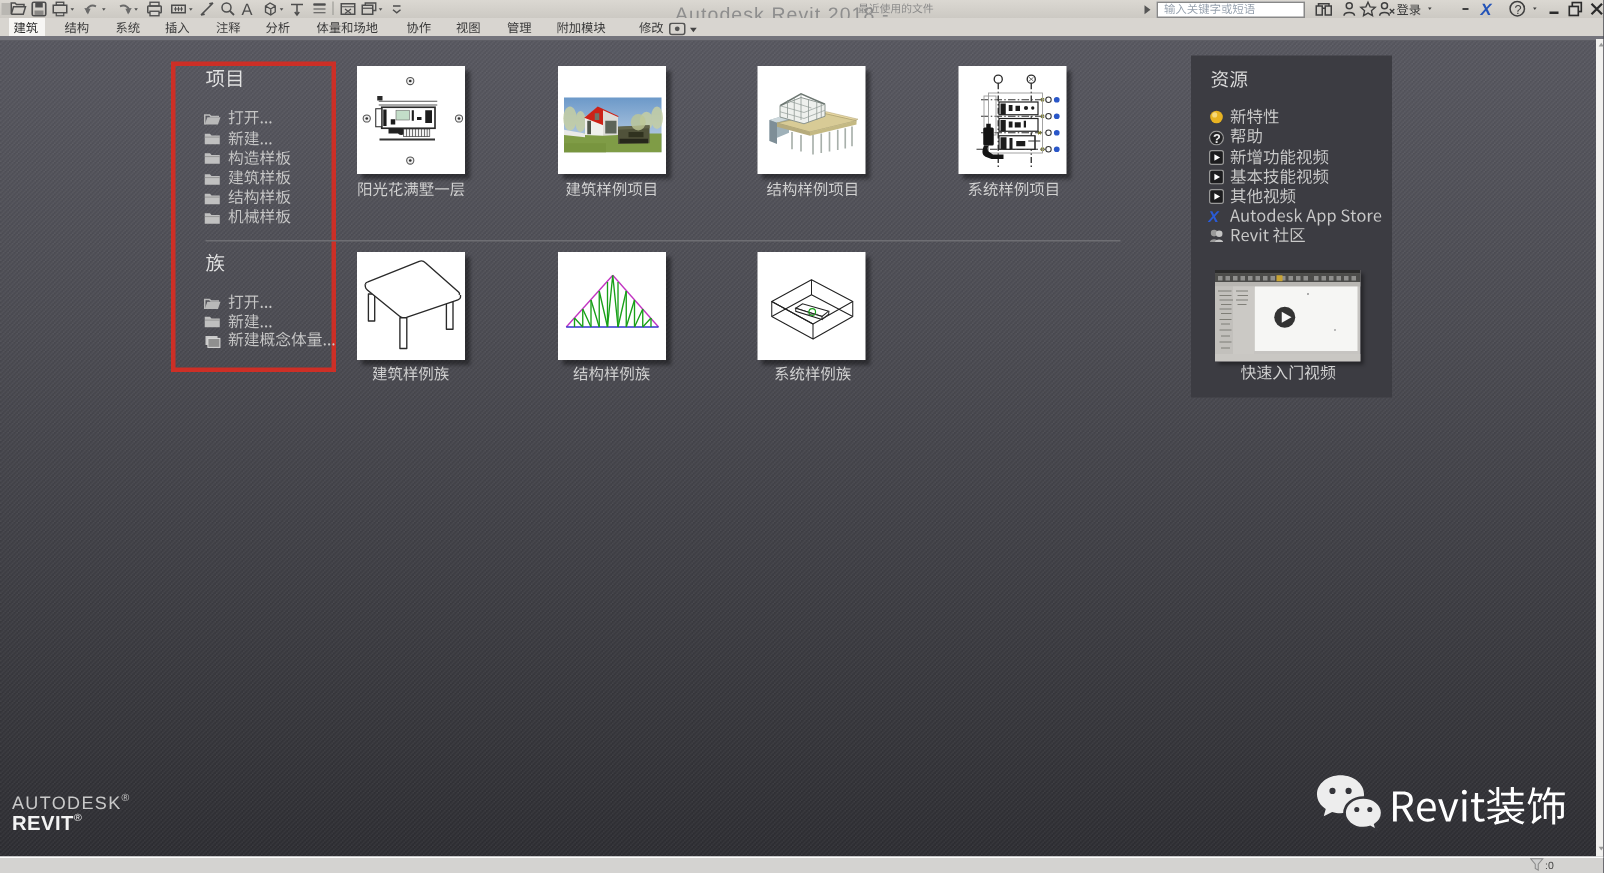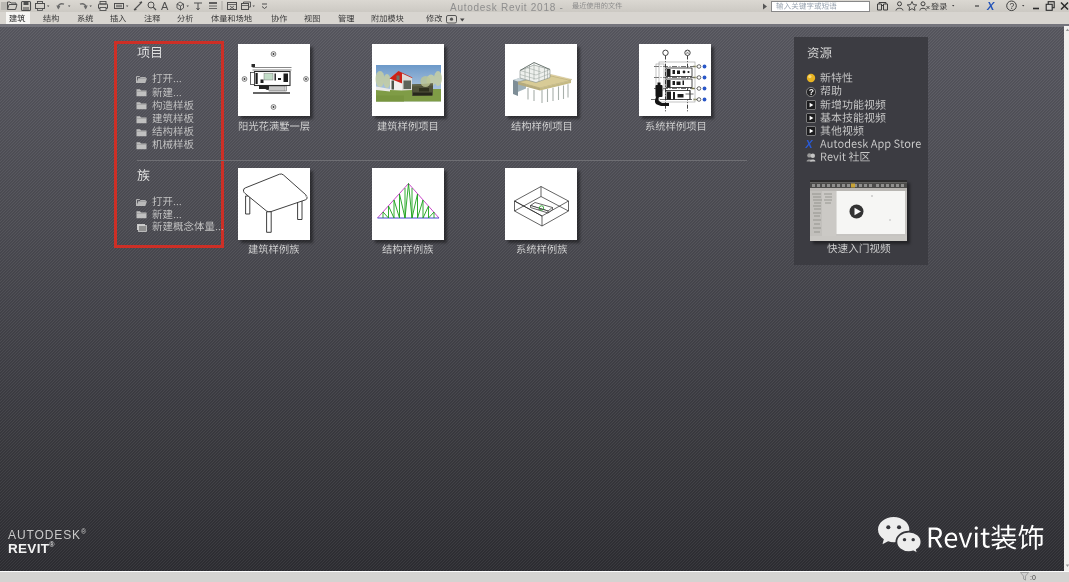"Autodesk Revit 2018 -" #titletext { font-size: 10px -> 13px }
